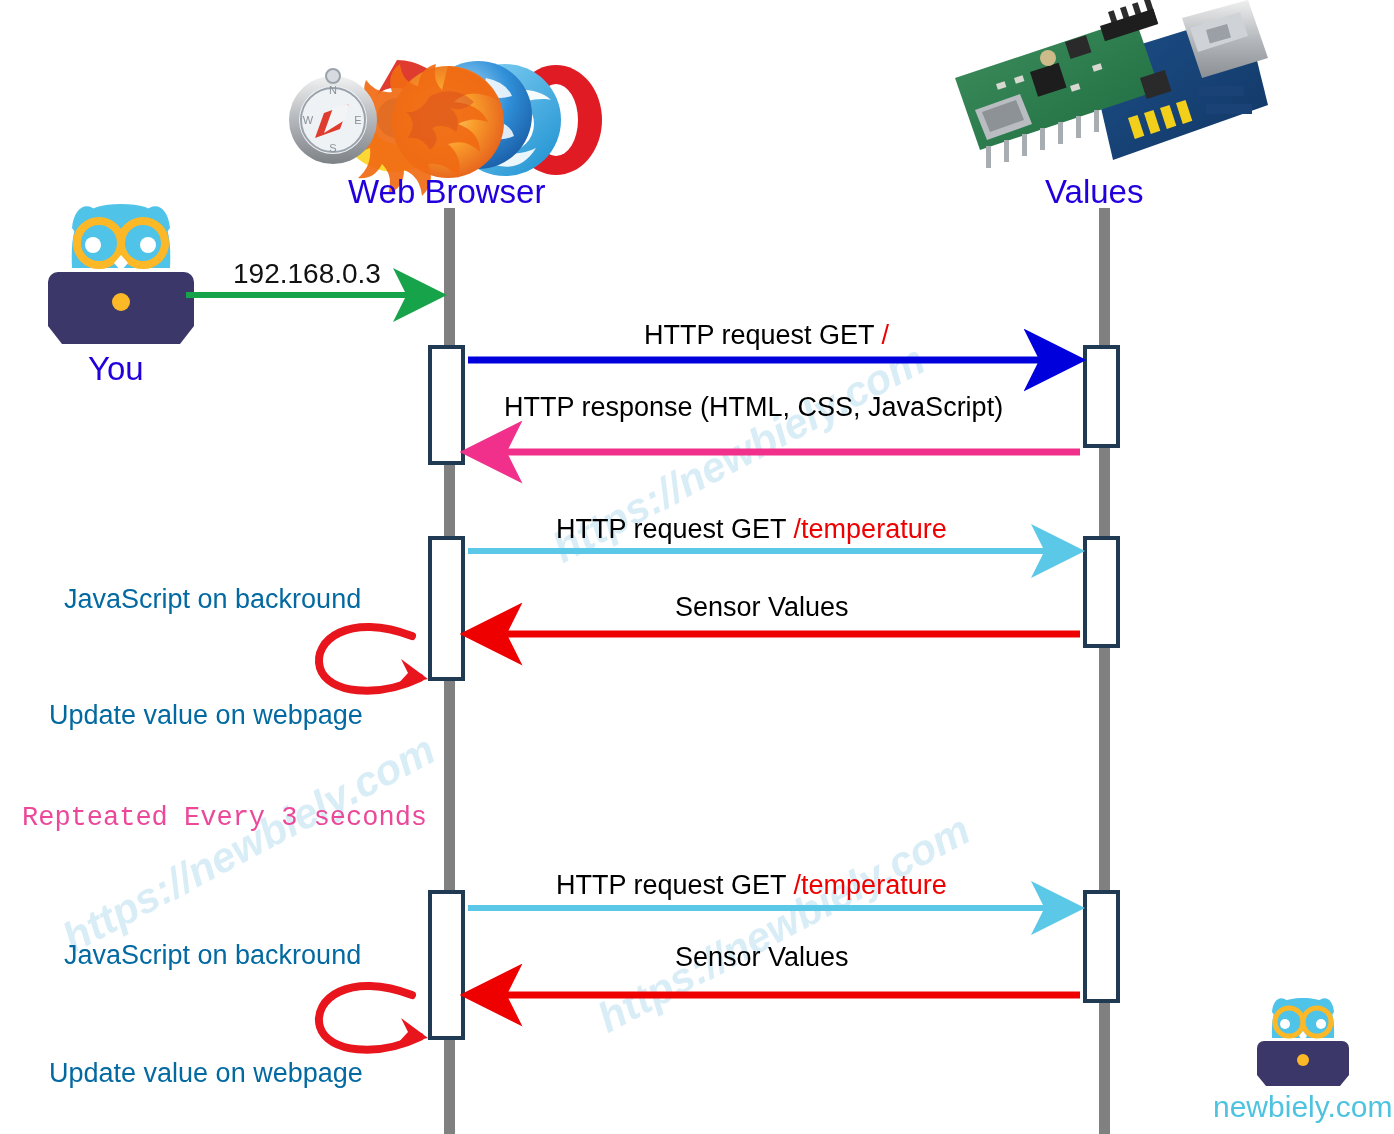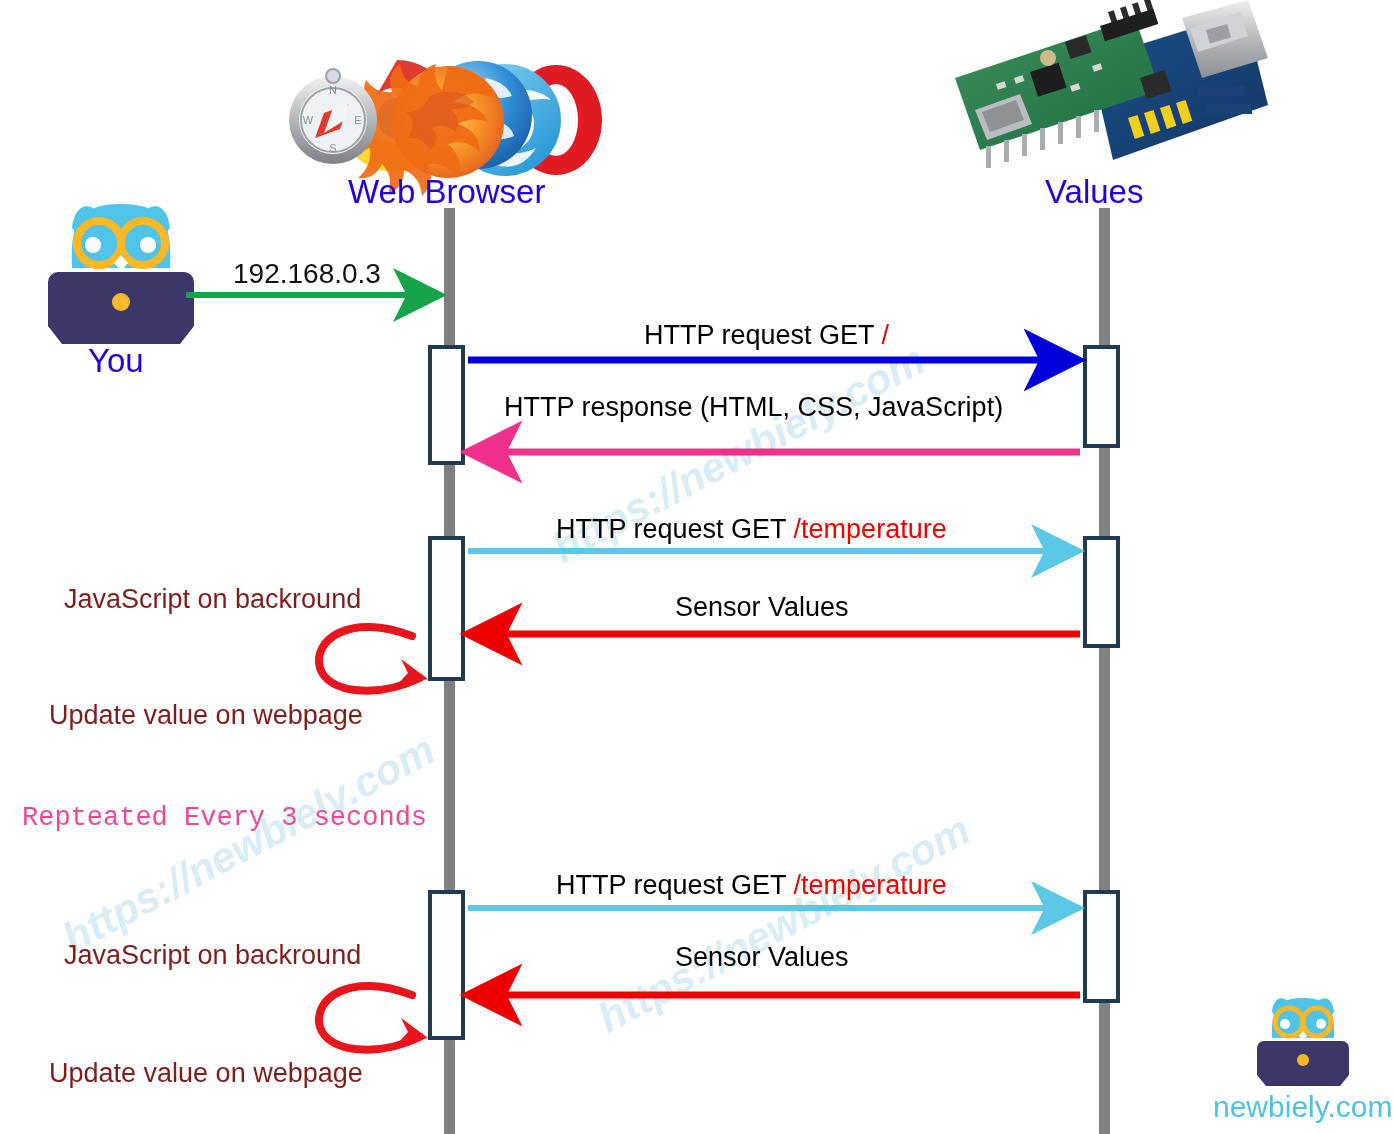"You" div.node-label { top: 342px -> 350px }
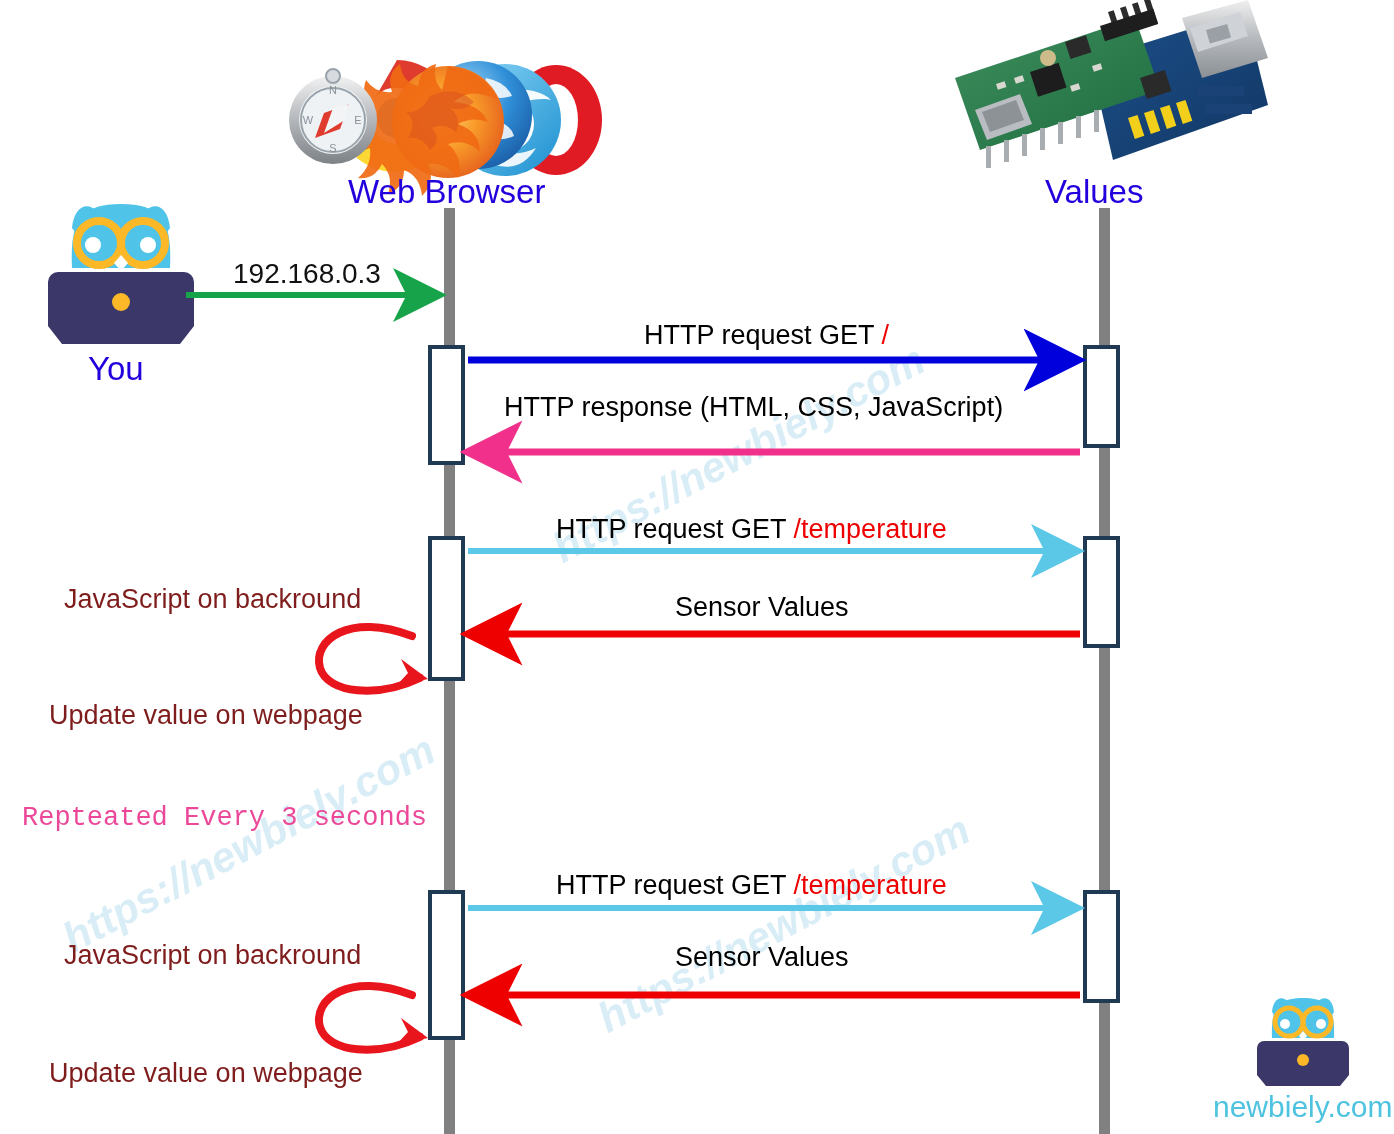"JavaScript on backround" .side-label { color: #7f1d1d -> #0369a1 }
